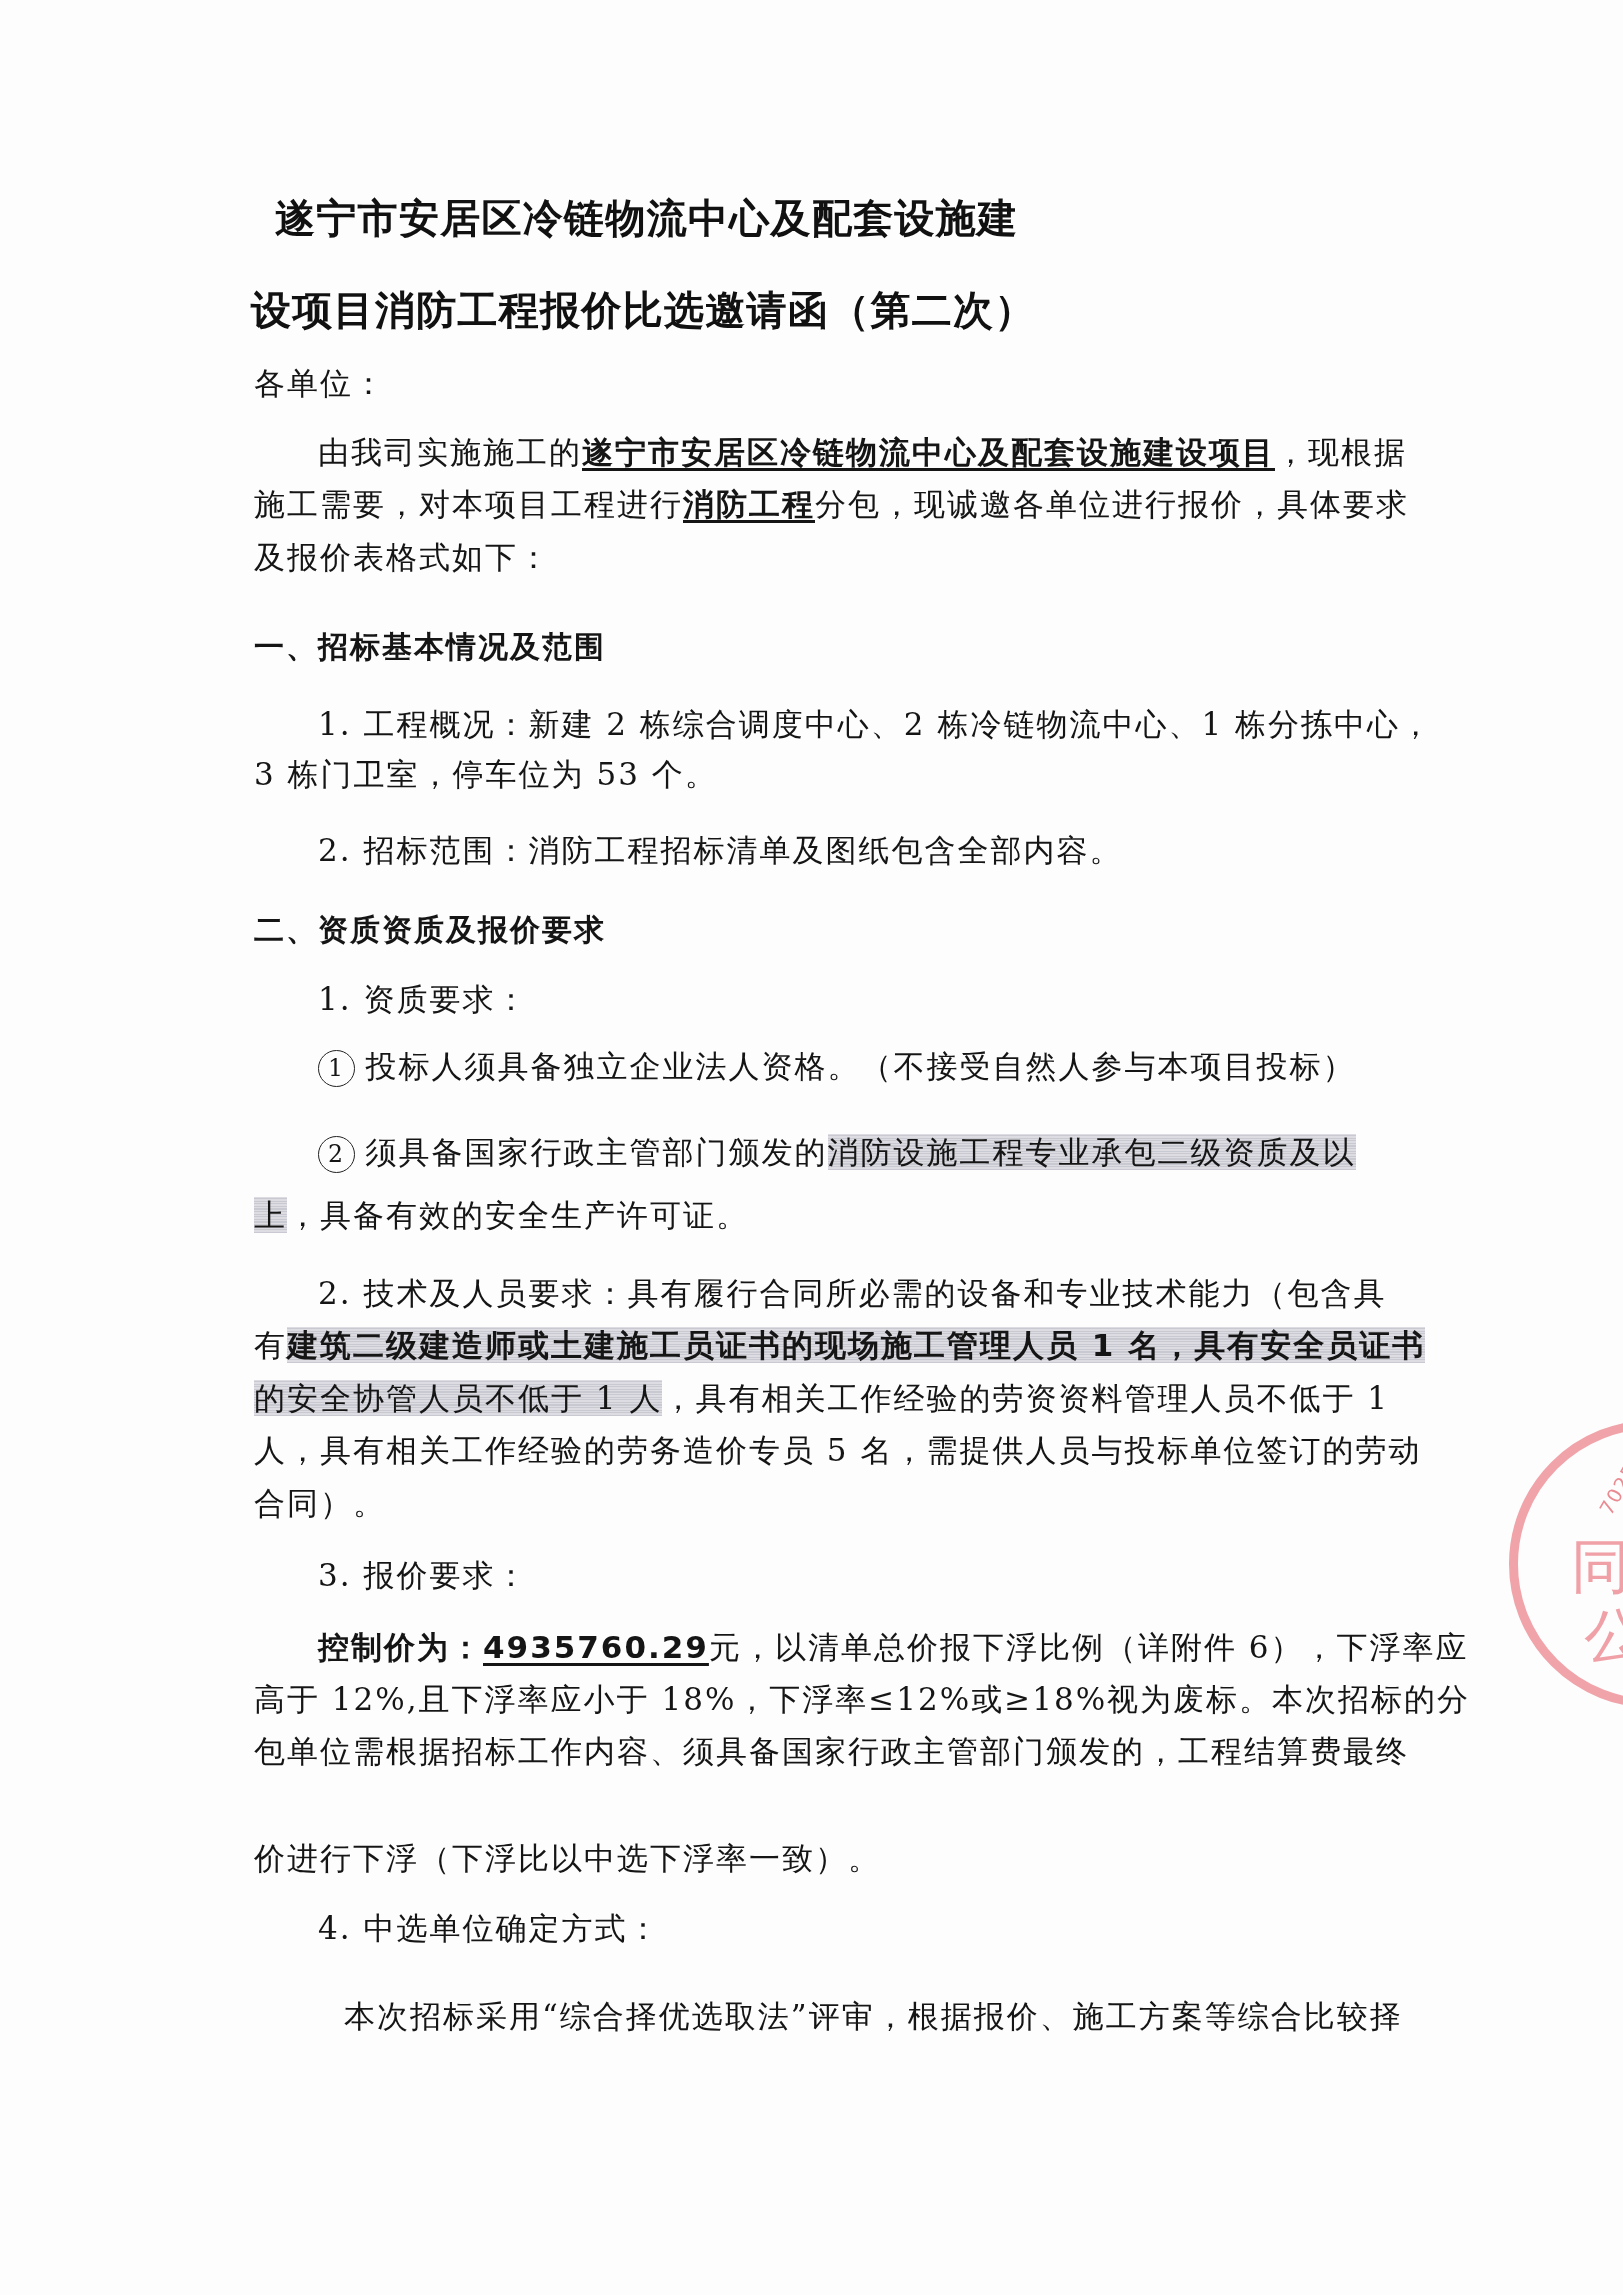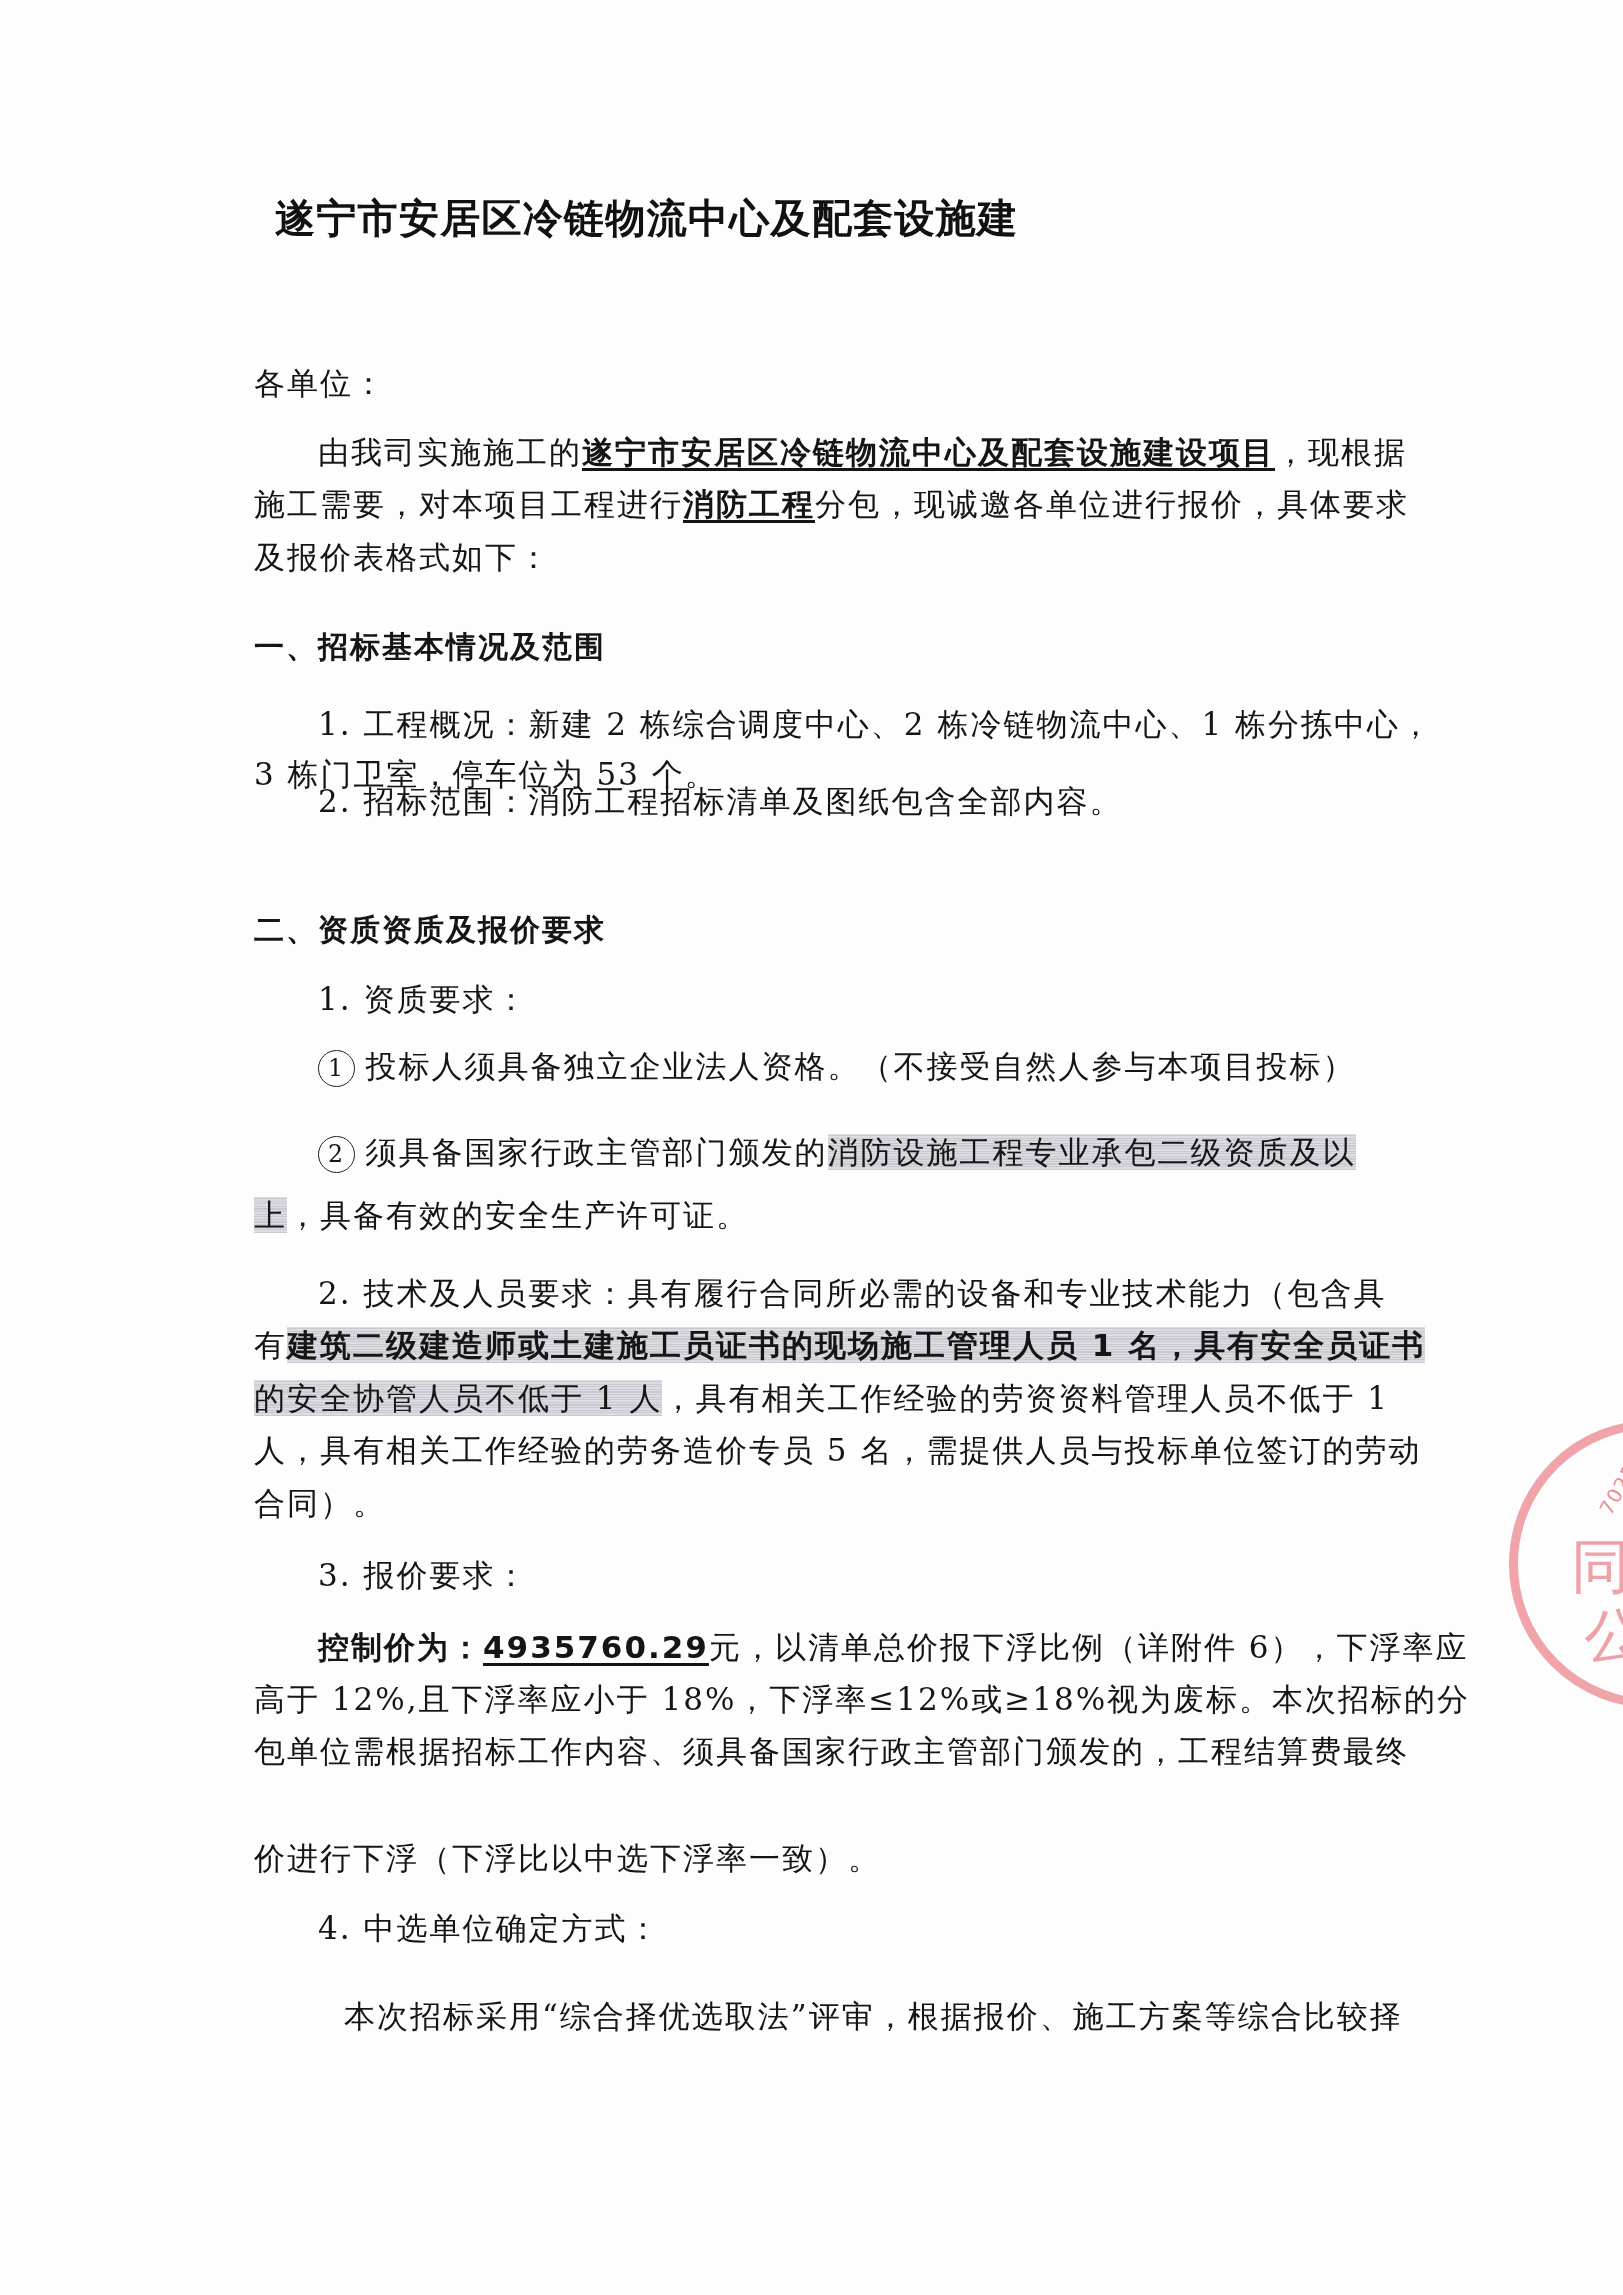"设项目消防工程报价比选邀请函（第二次）" div.title { html: none -> <div>设项目消防工程报价比选邀请函（第二次）</div> }
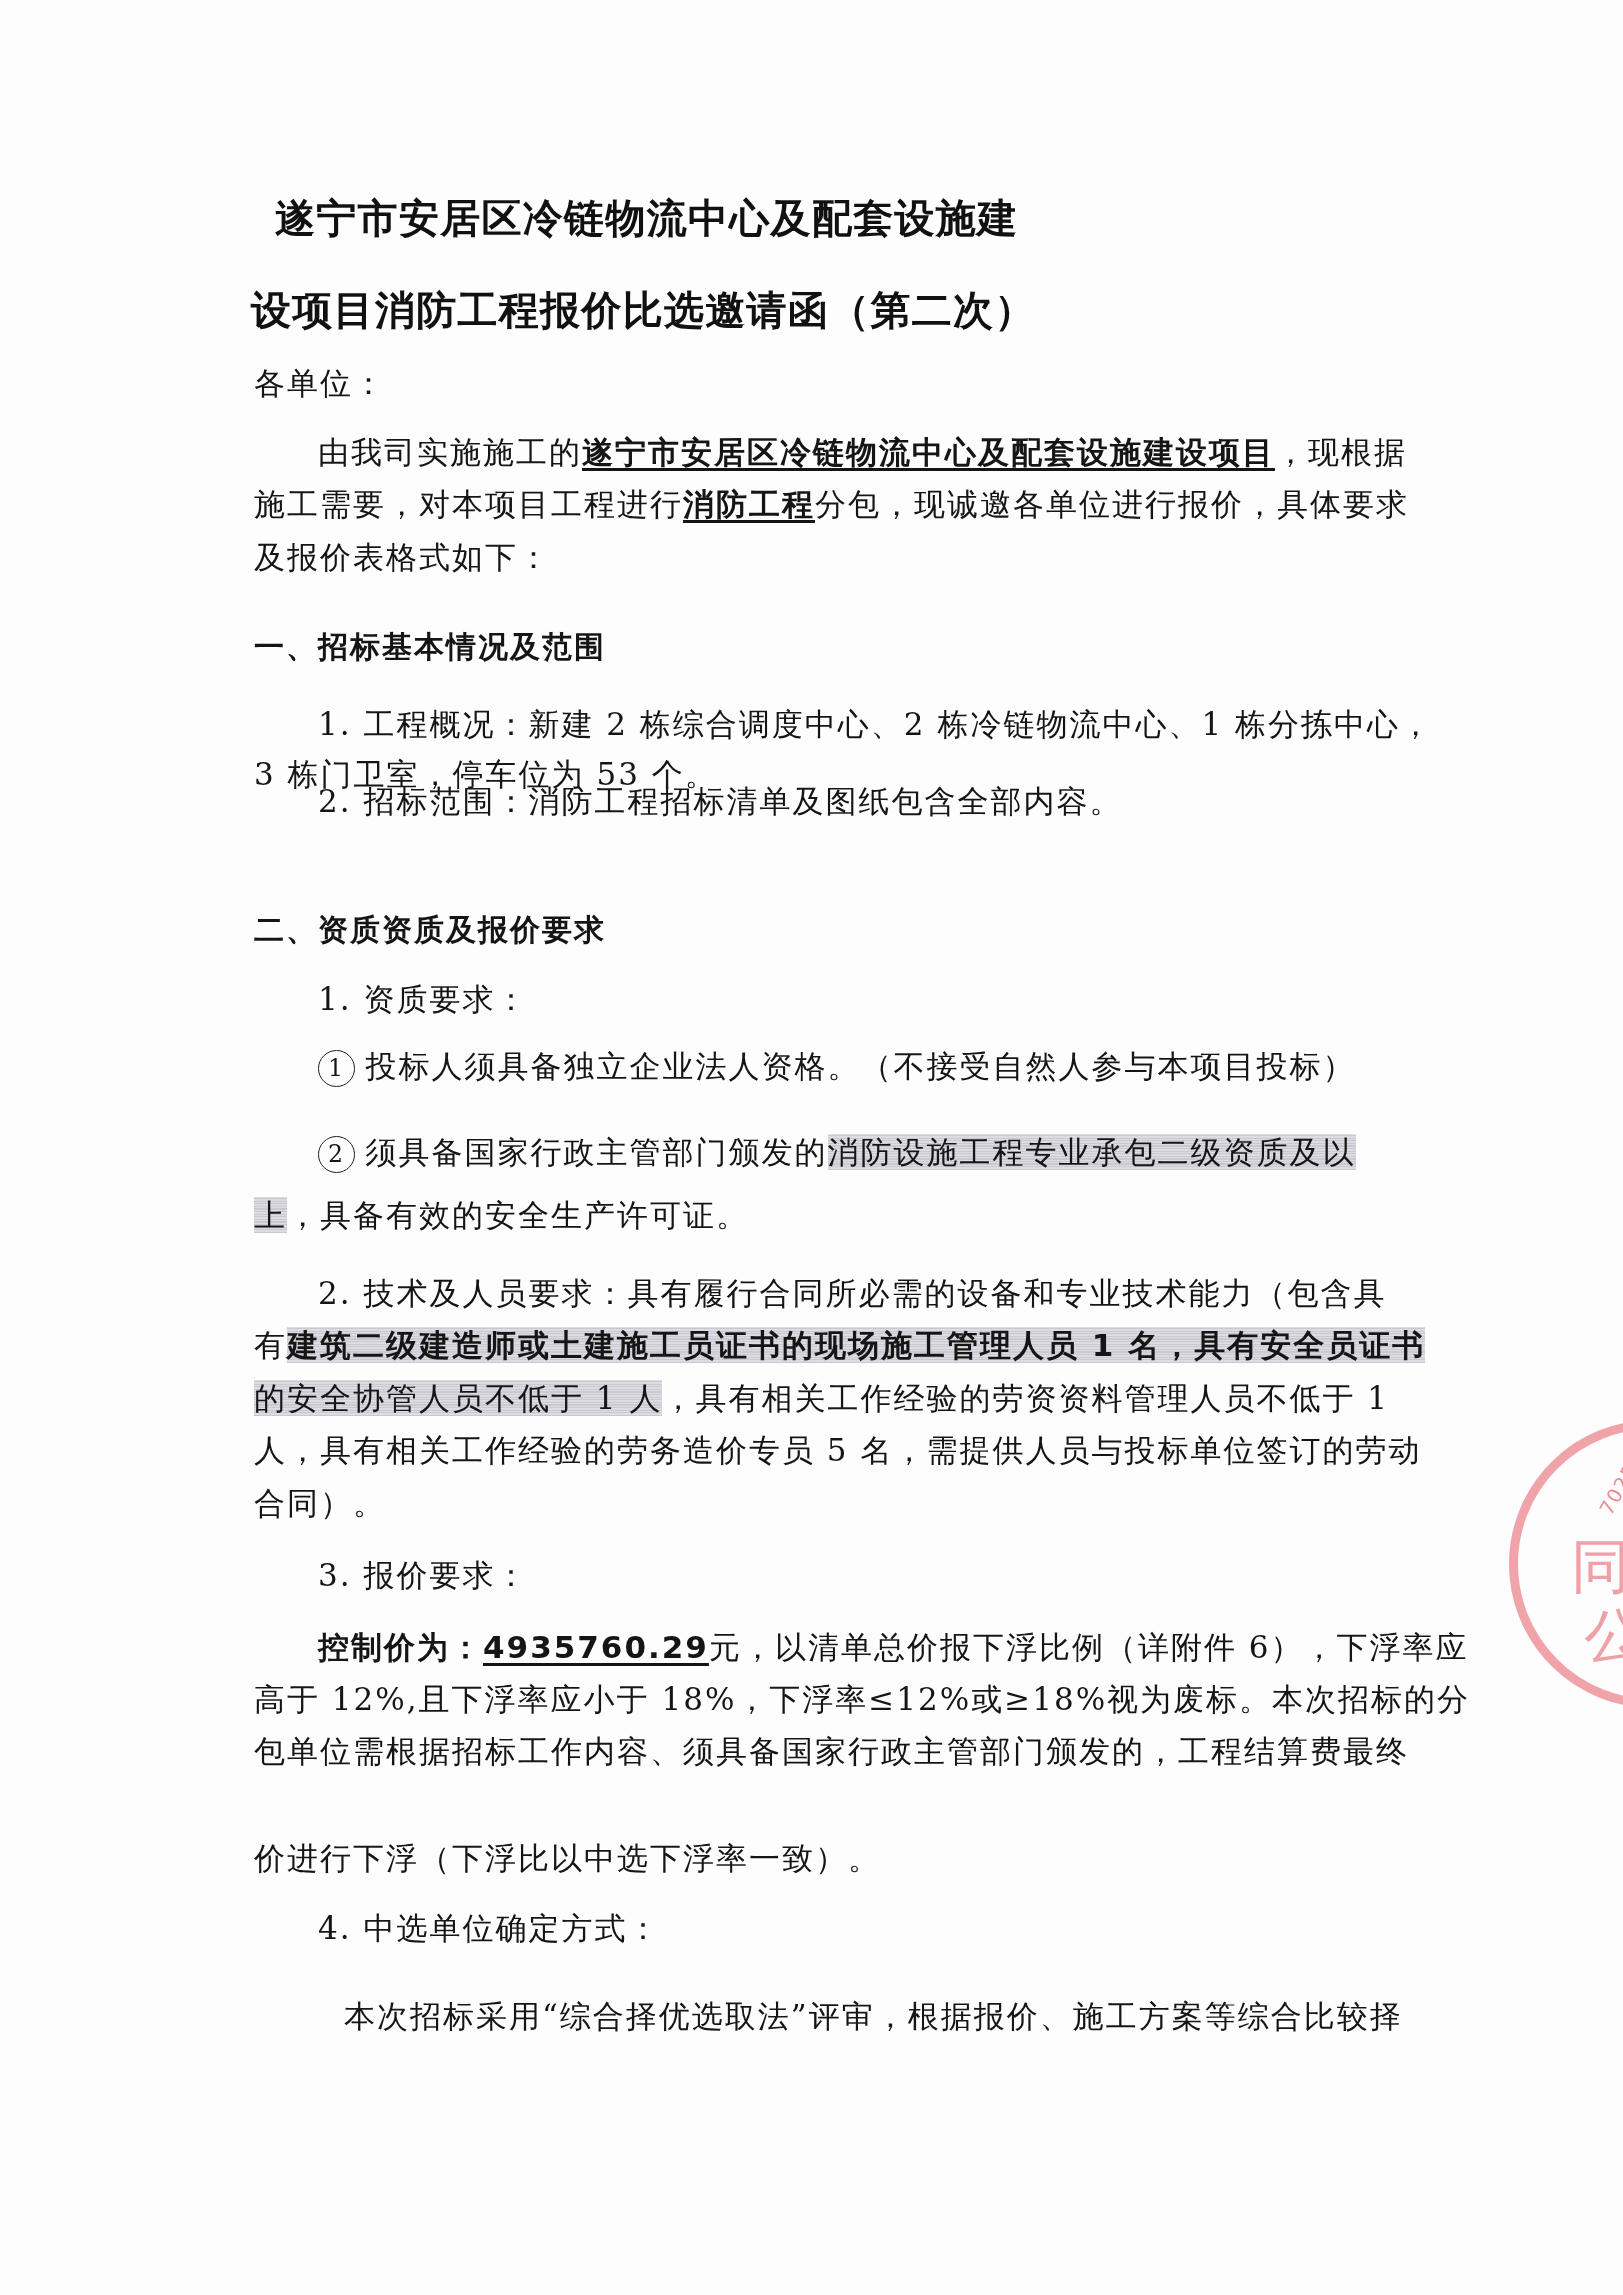"2. 招标范围：消防工程招标清单及图纸包含全部内容。" div.line { top: 781px -> 830px }
